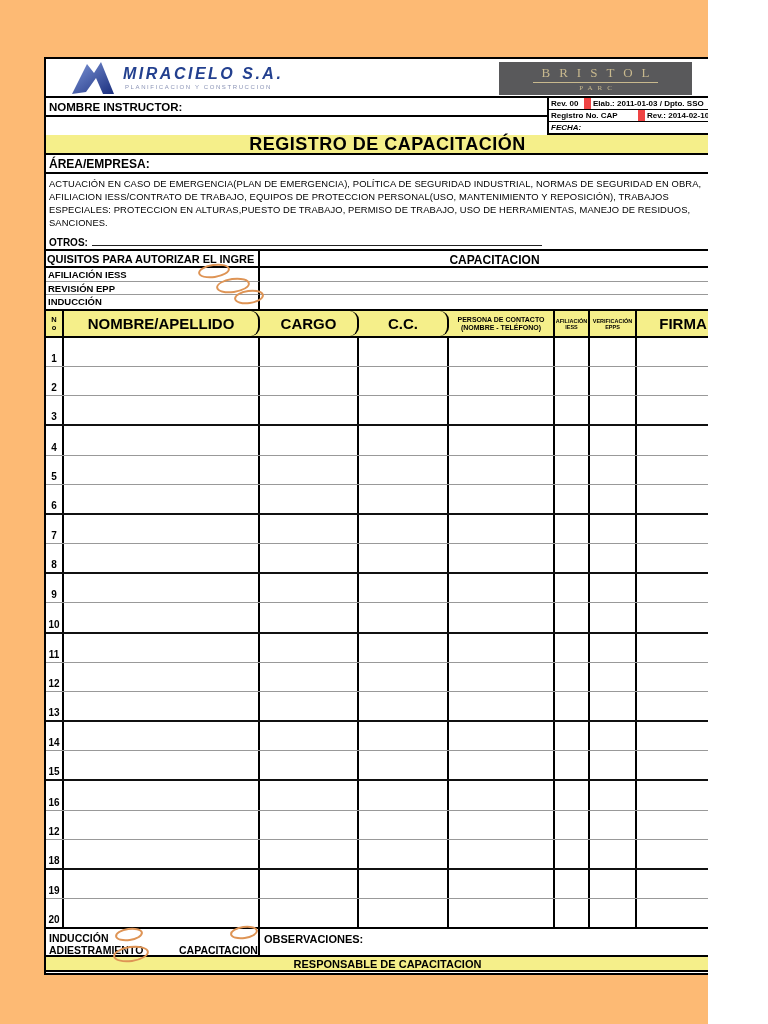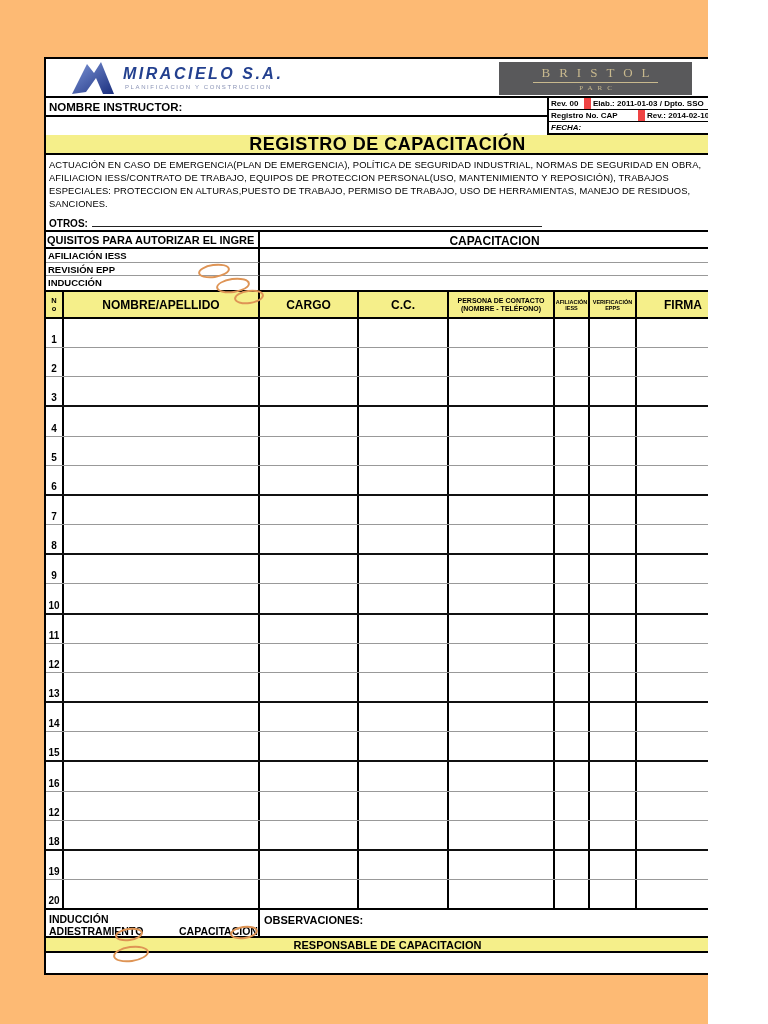"ÁREA/EMPRESA:" div.area-row { html: none -> <div>ÁREA/EMPRESA:</div> }
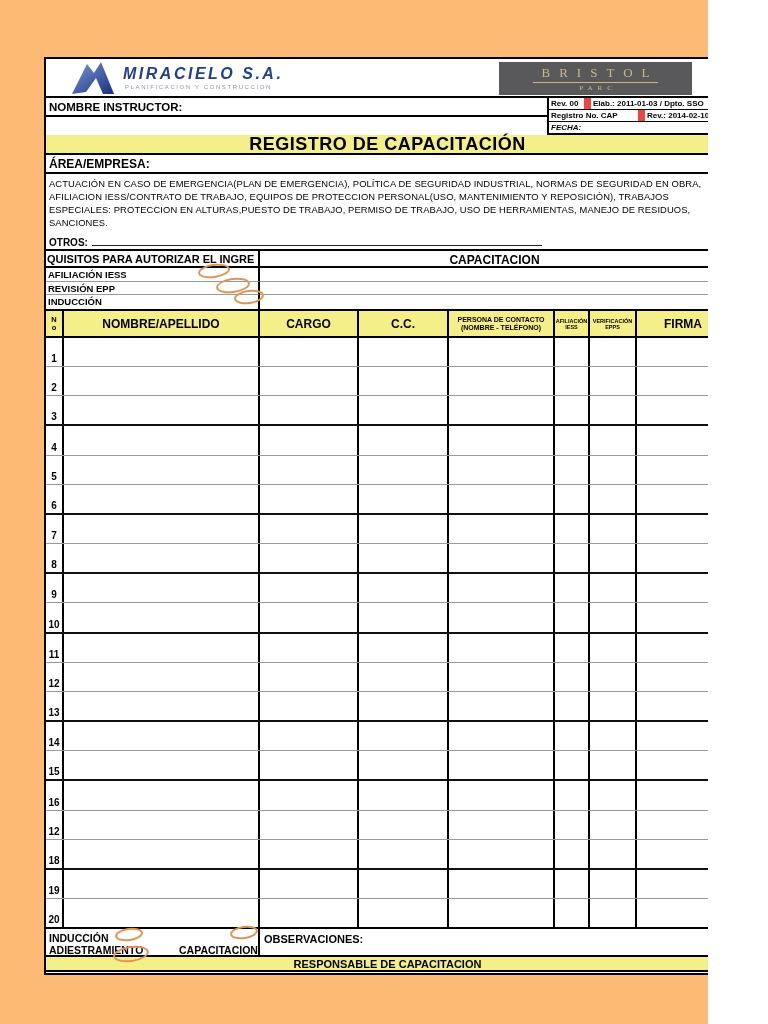"NOMBRE/APELLIDO" .th-main { border-radius: none -> 9px; font-size: 12px -> 15px }
